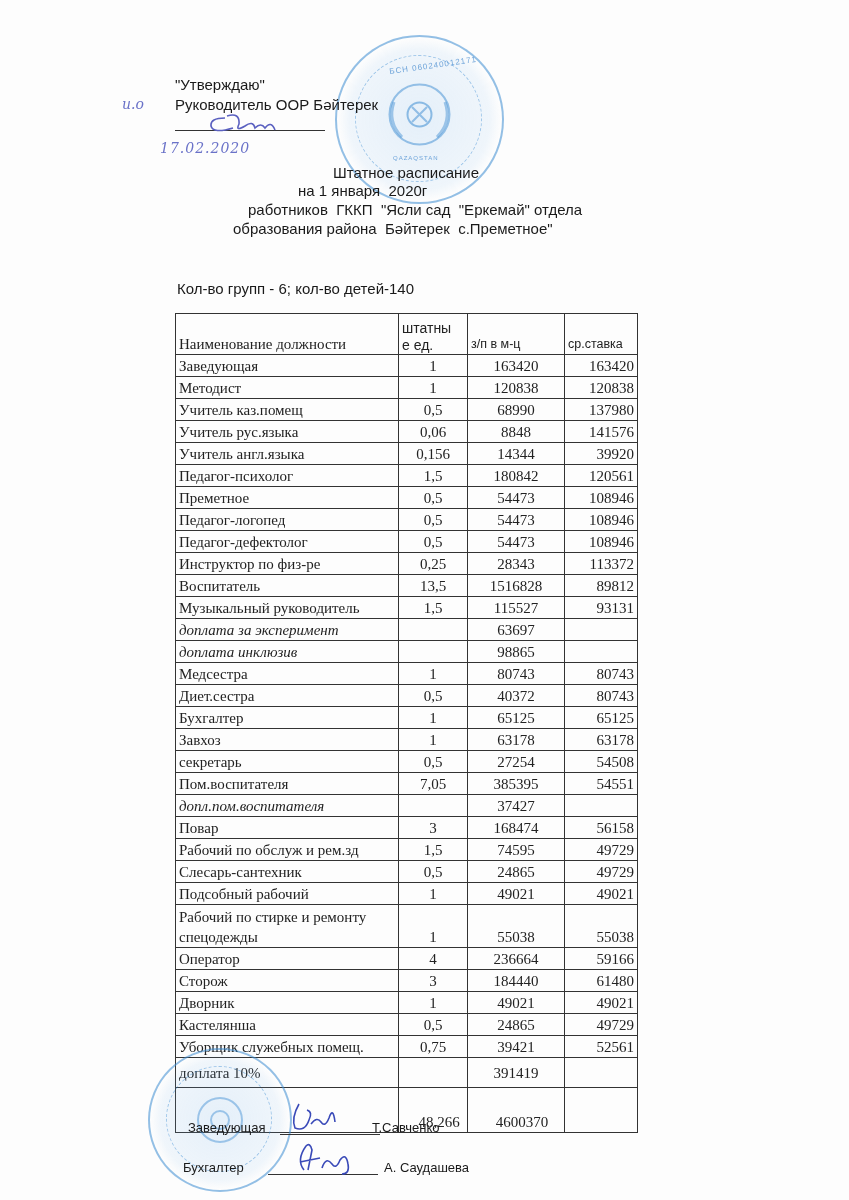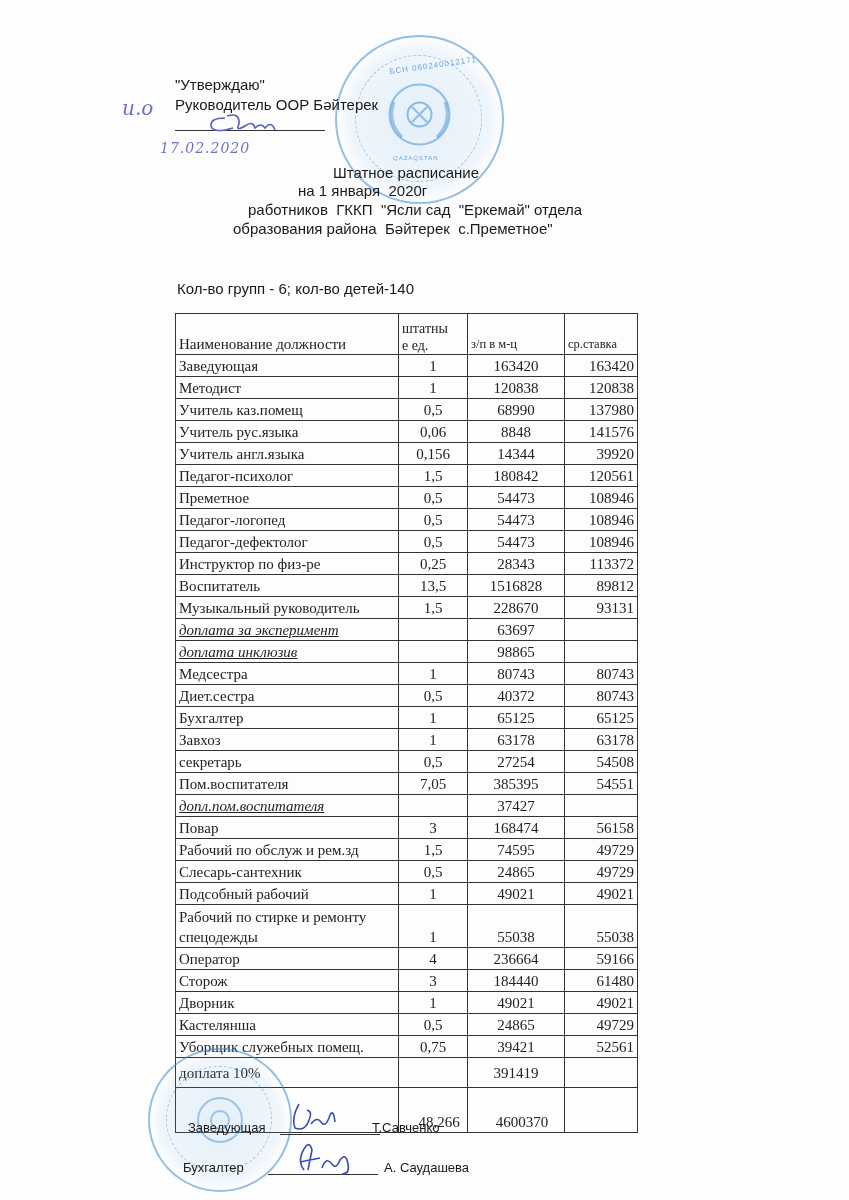"и.о" div.abs { font-size: 20px -> 14px }
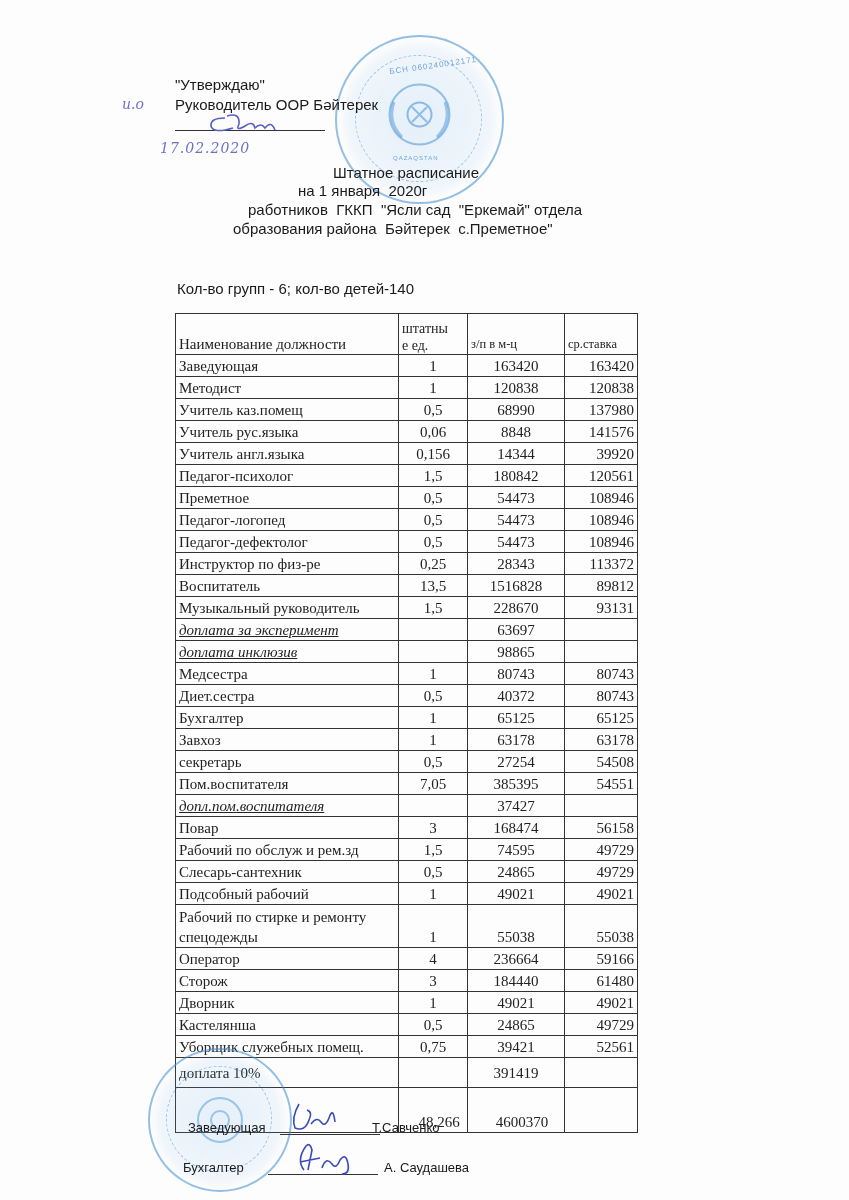"штатны" .serif { font-family: Liberation Serif, serif -> Liberation Sans, sans-serif }
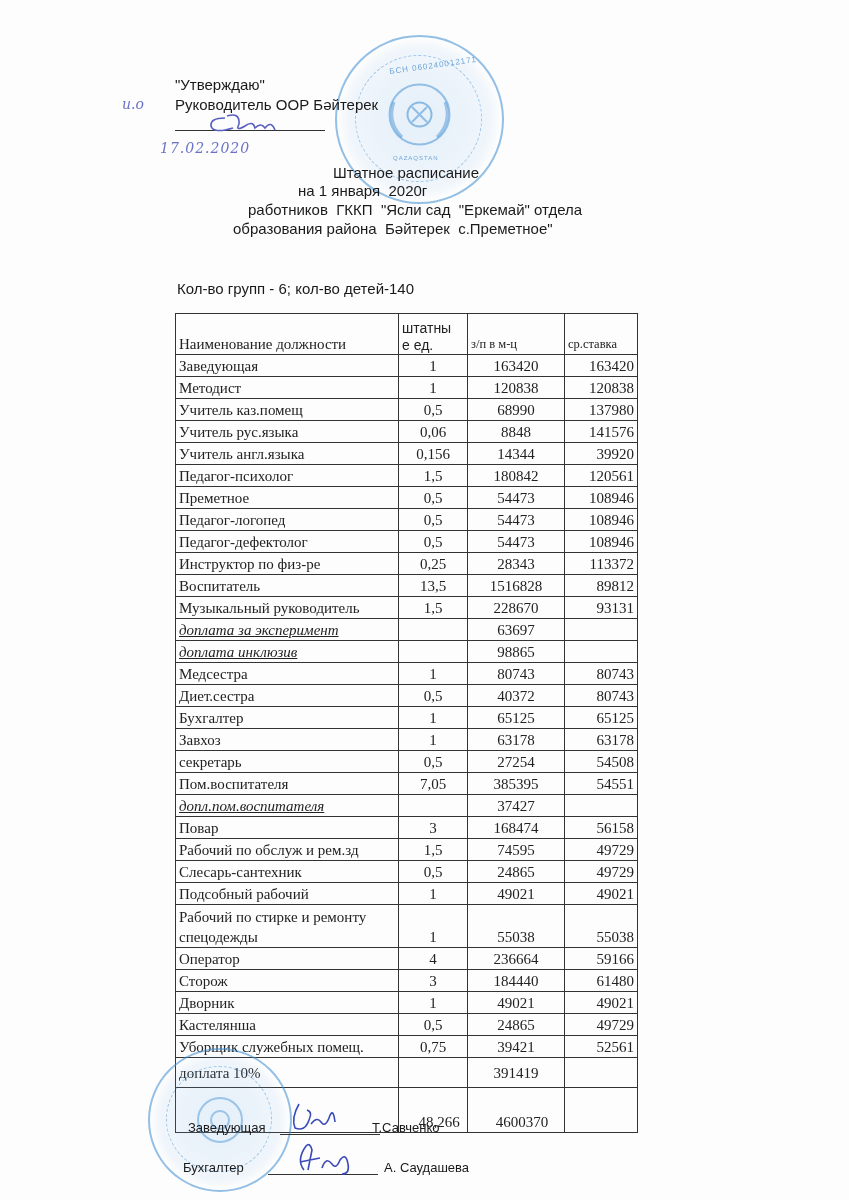"з/п в м-ц" table.staff tr.hdr td.sans-cell { font-family: Liberation Serif, serif -> Liberation Sans, sans-serif }
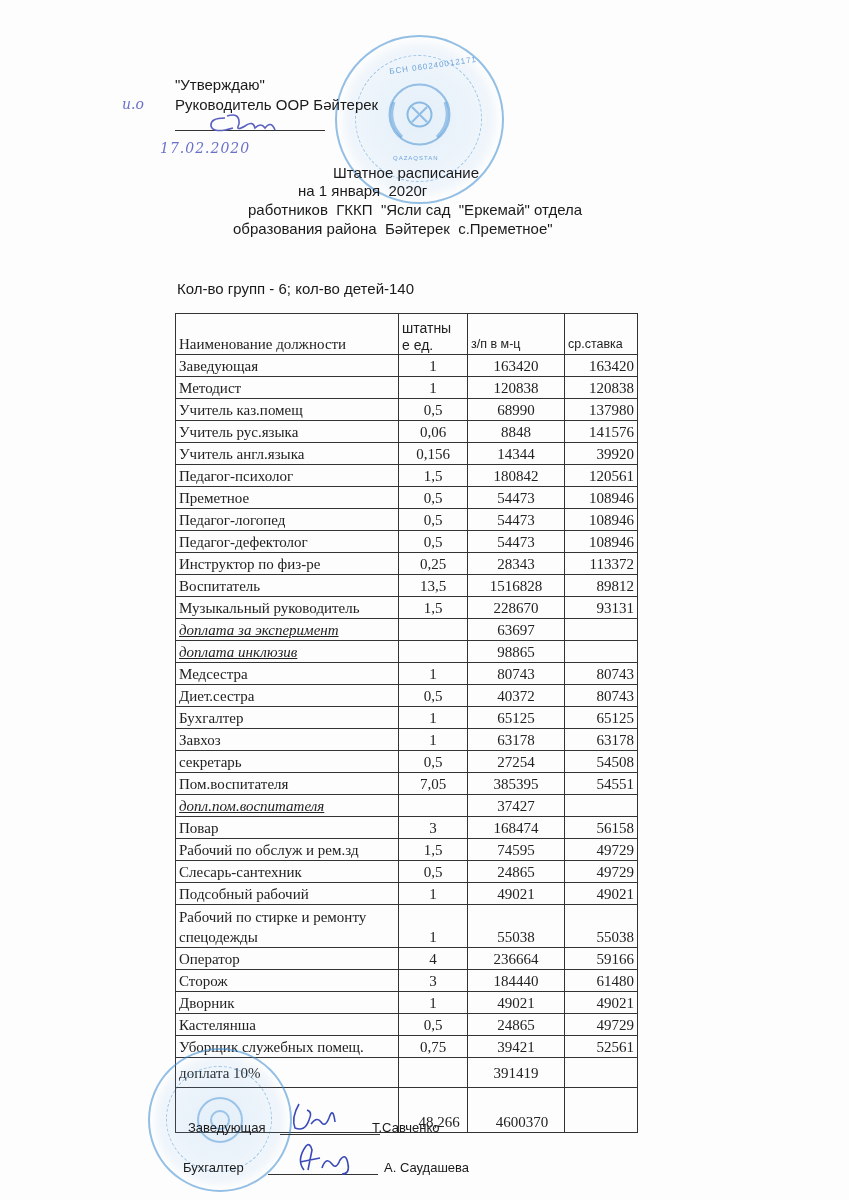"228670" td.num { text: 228670 -> 115527 }
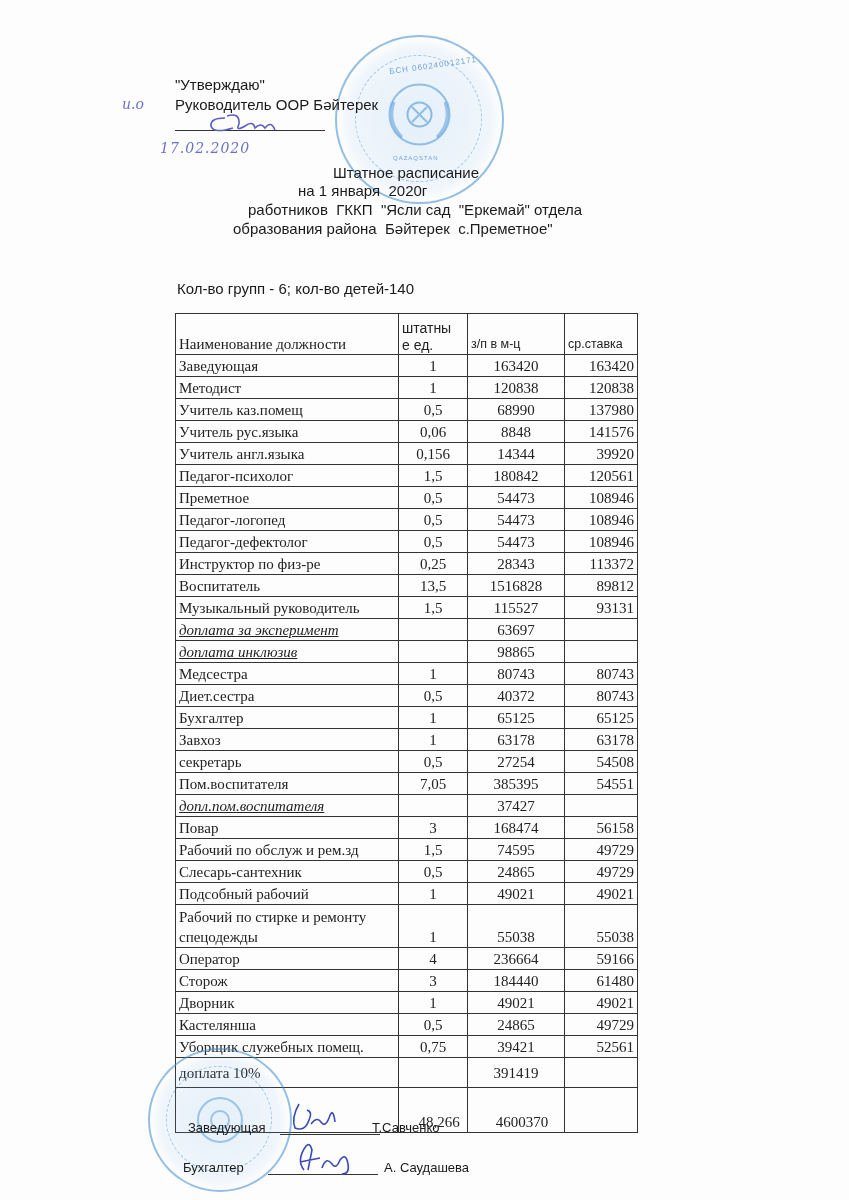"доплата за эксперимент" table.staff tr.ital td.name { text-decoration: underline -> none }
